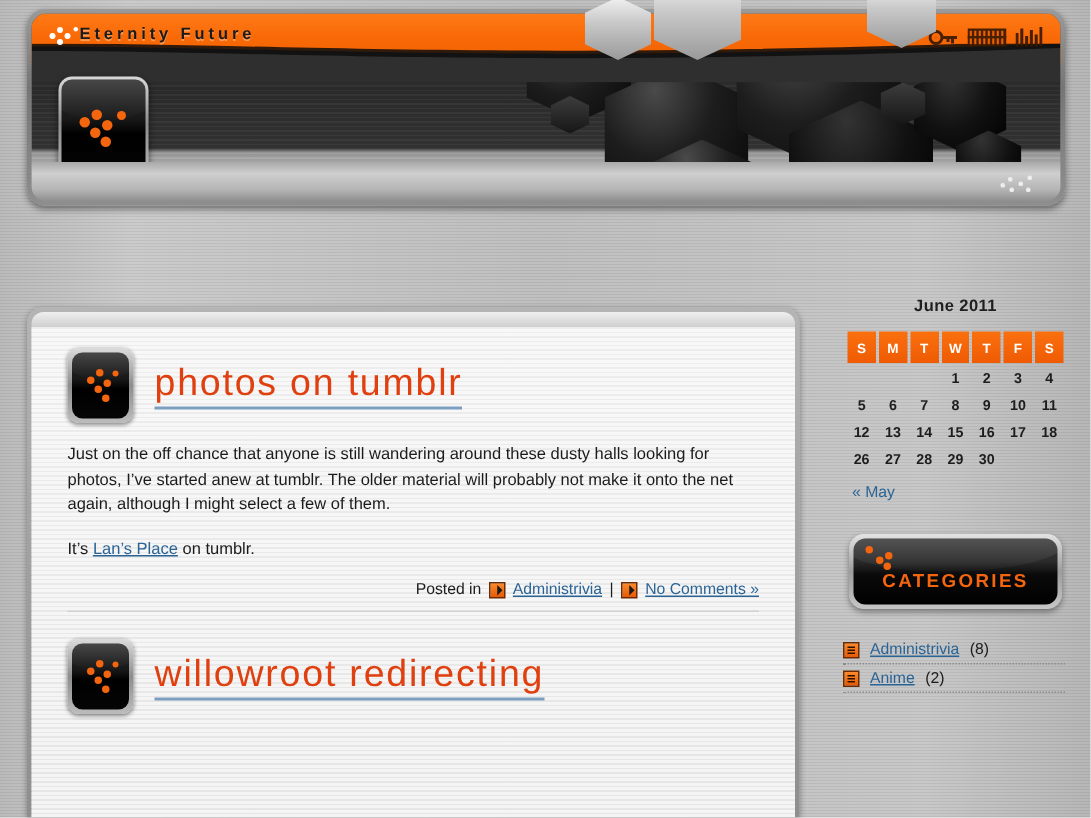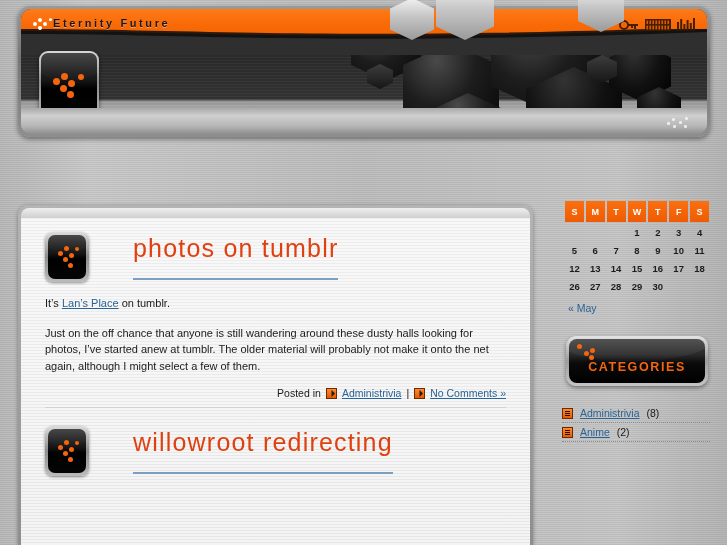"June 2011" div.cal-title { html: none -> <div>June 2011</div> }
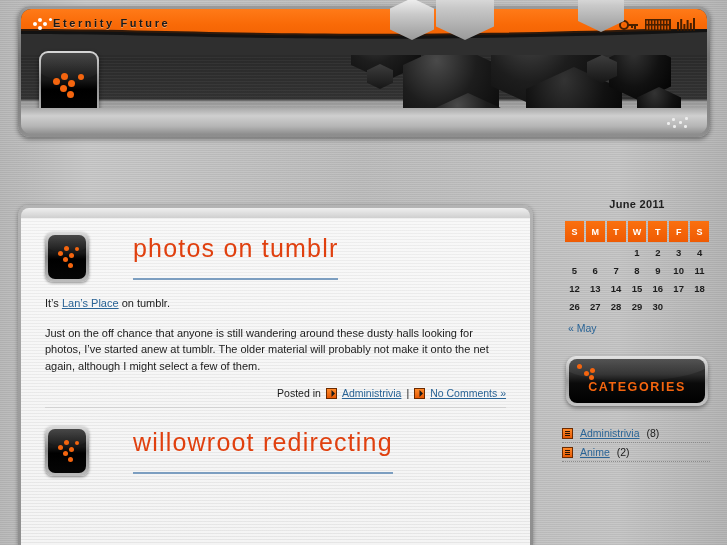"photos on tumblr" .post-title { margin-left: 30px -> none; padding-bottom: 16px -> 1px }
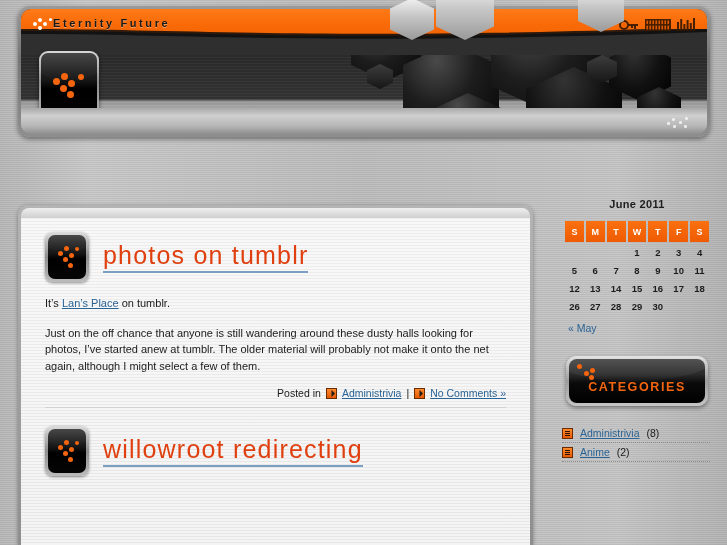"It’s Lan’s Place on tumblr." p { order: before "Just on the off chance" -> after "Just on the off chance" }
